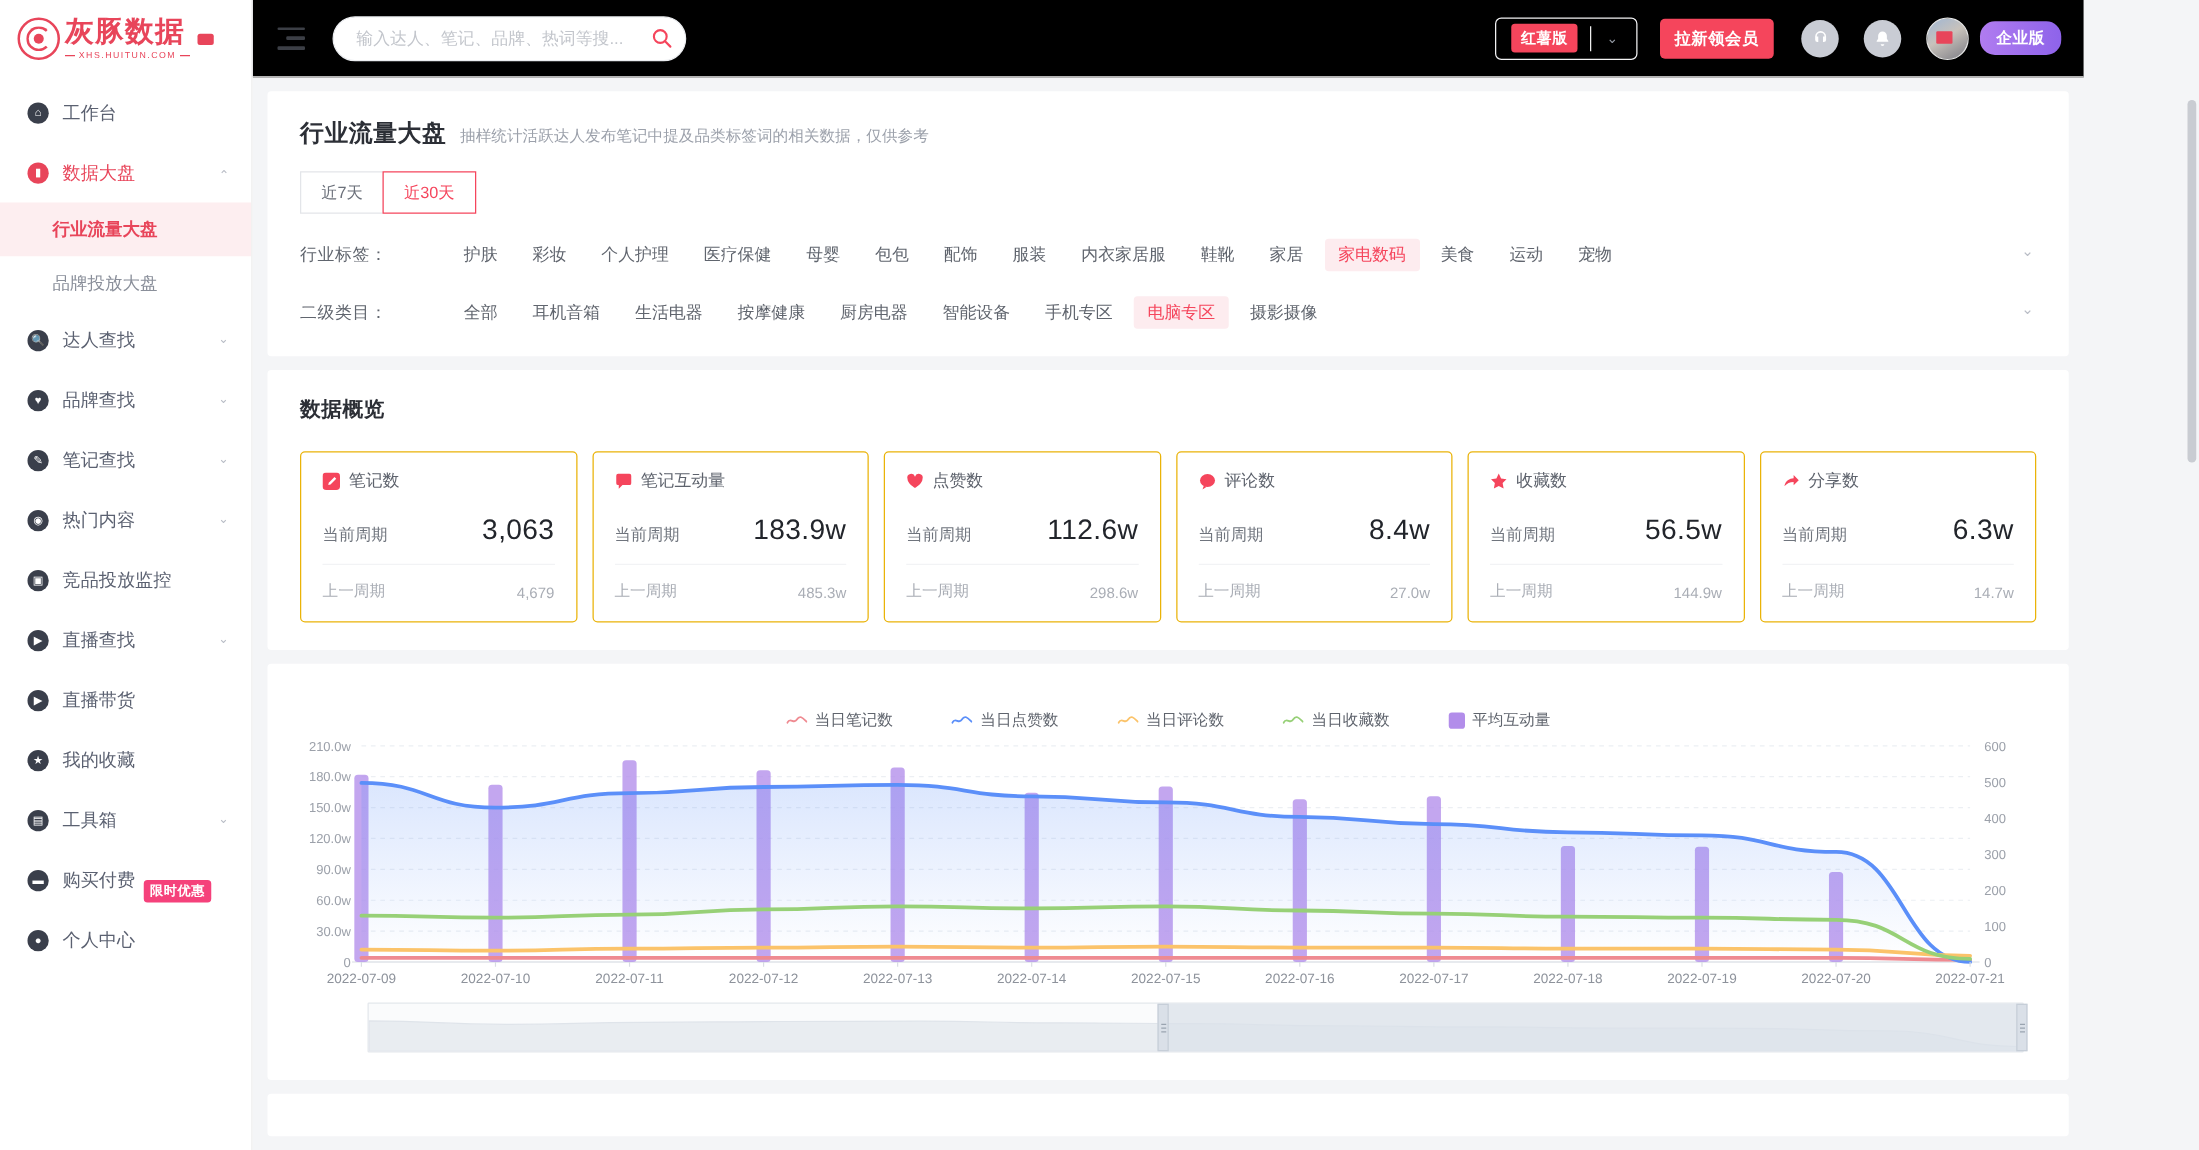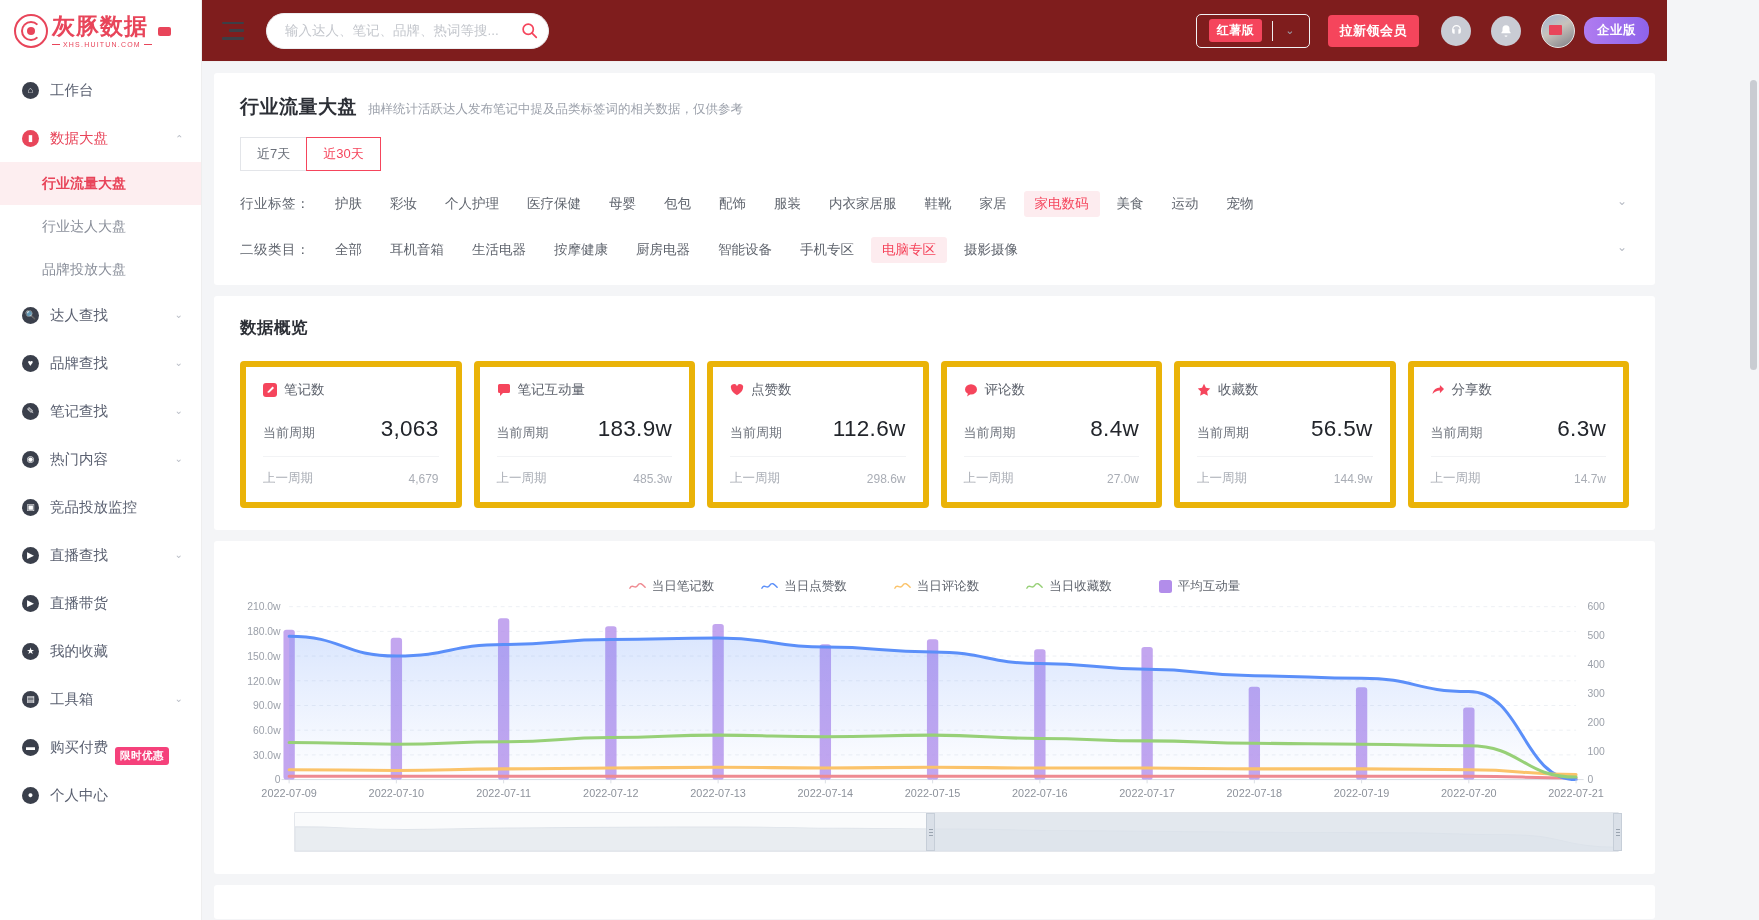"输入达人、笔记、品牌、热词等搜..." .topbar { background: #7f1d1d -> #000000 }
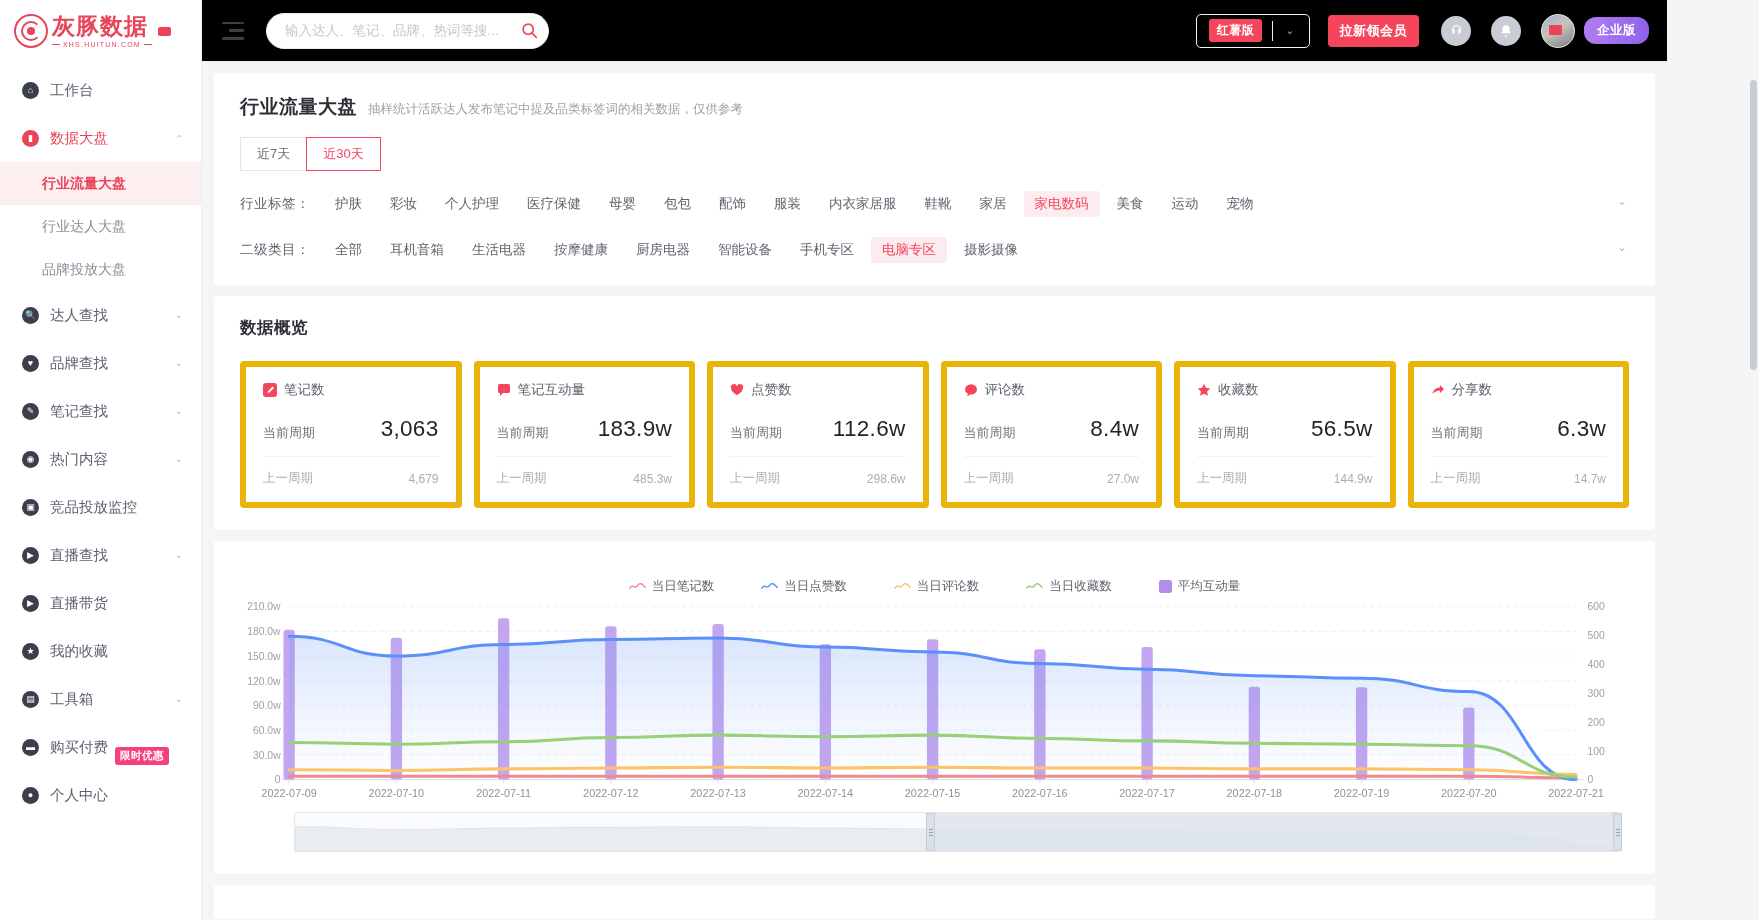"行业标签：" .filter-row { gap: none -> 36px }
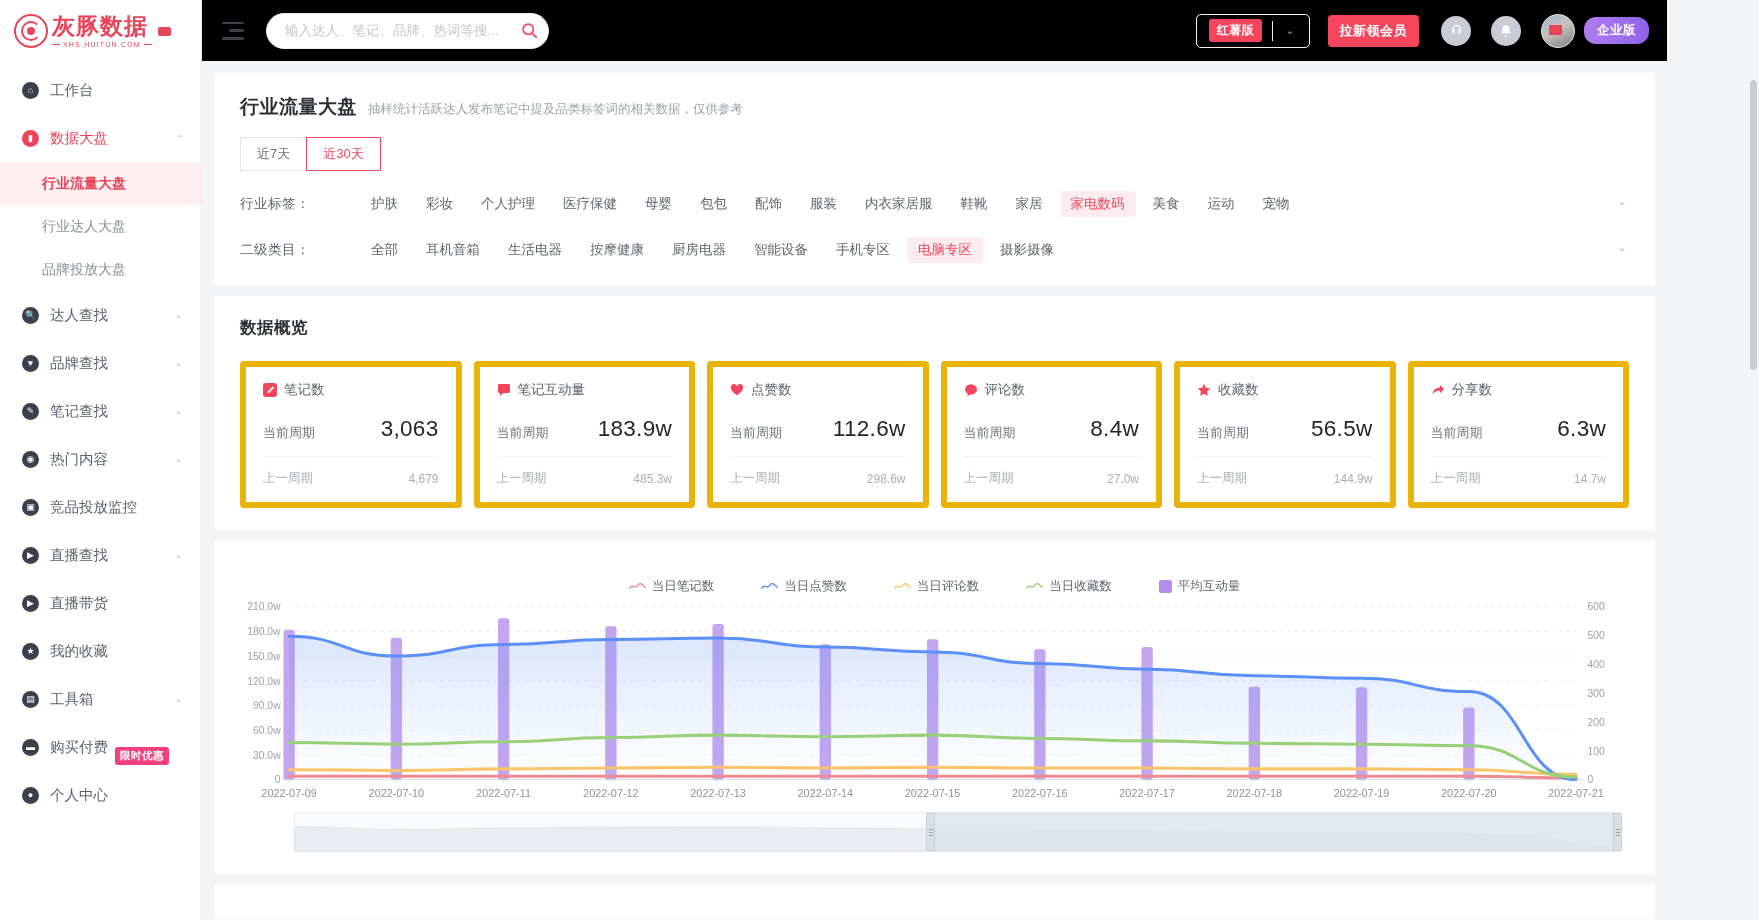"行业达人大盘" div.sub-item { html: <div> <span>行业达人大盘</span> </div> -> none }
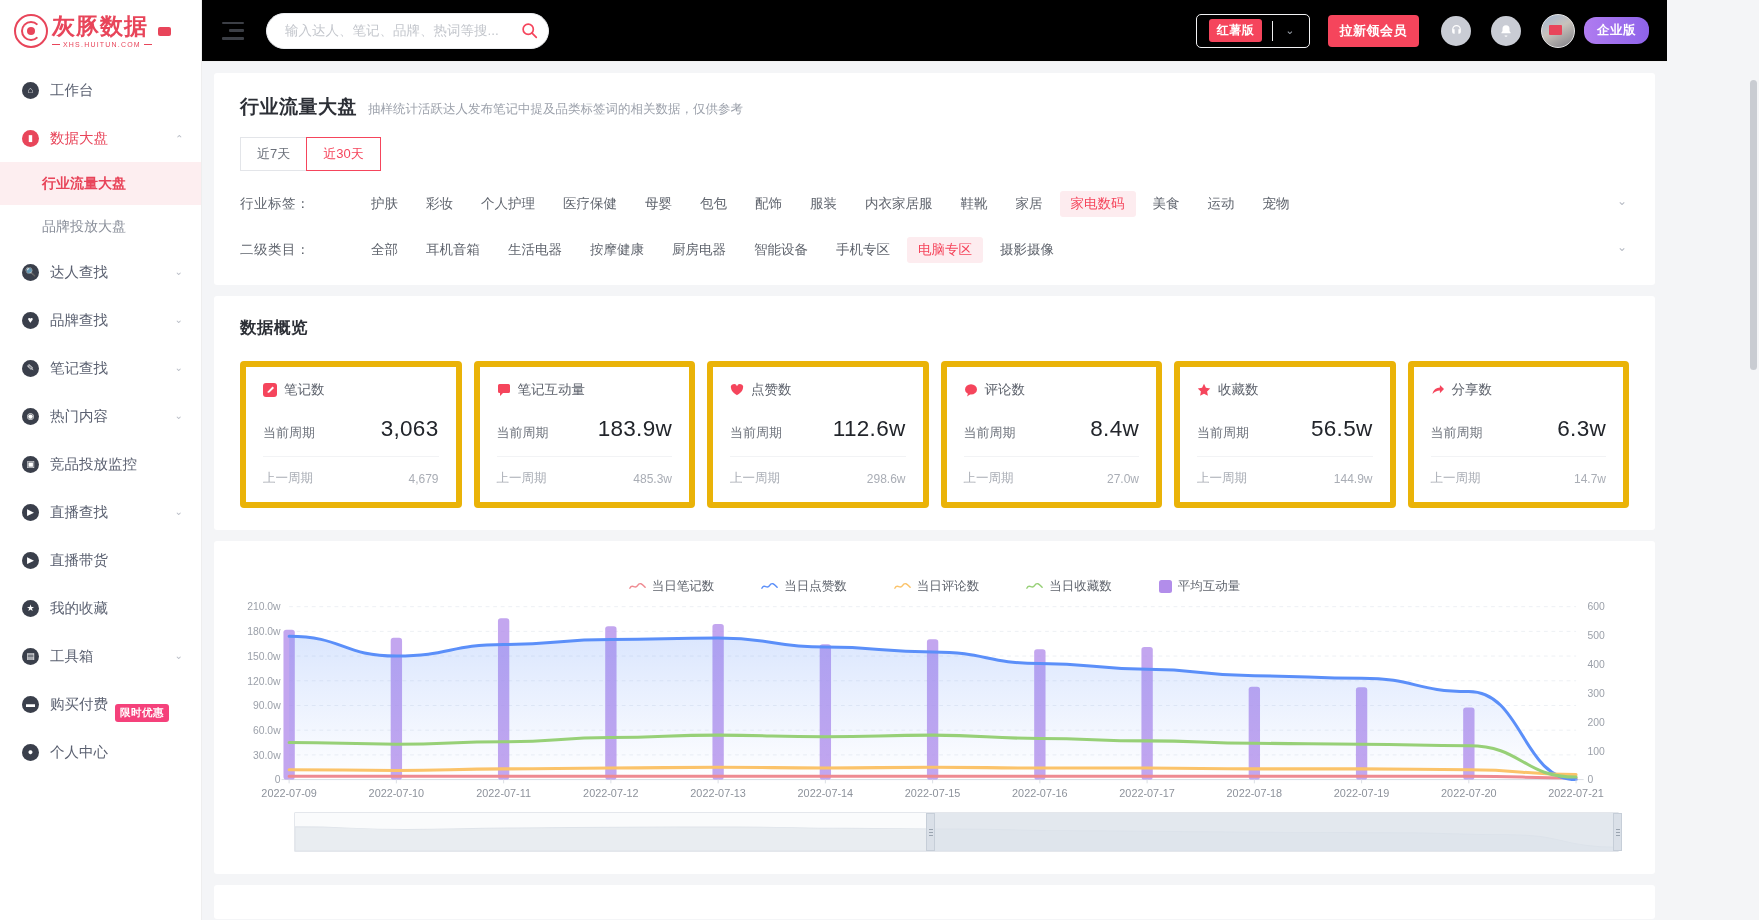"笔记数" .stat-card { border: 6px solid #eab308 -> 1px solid #eab308 }
